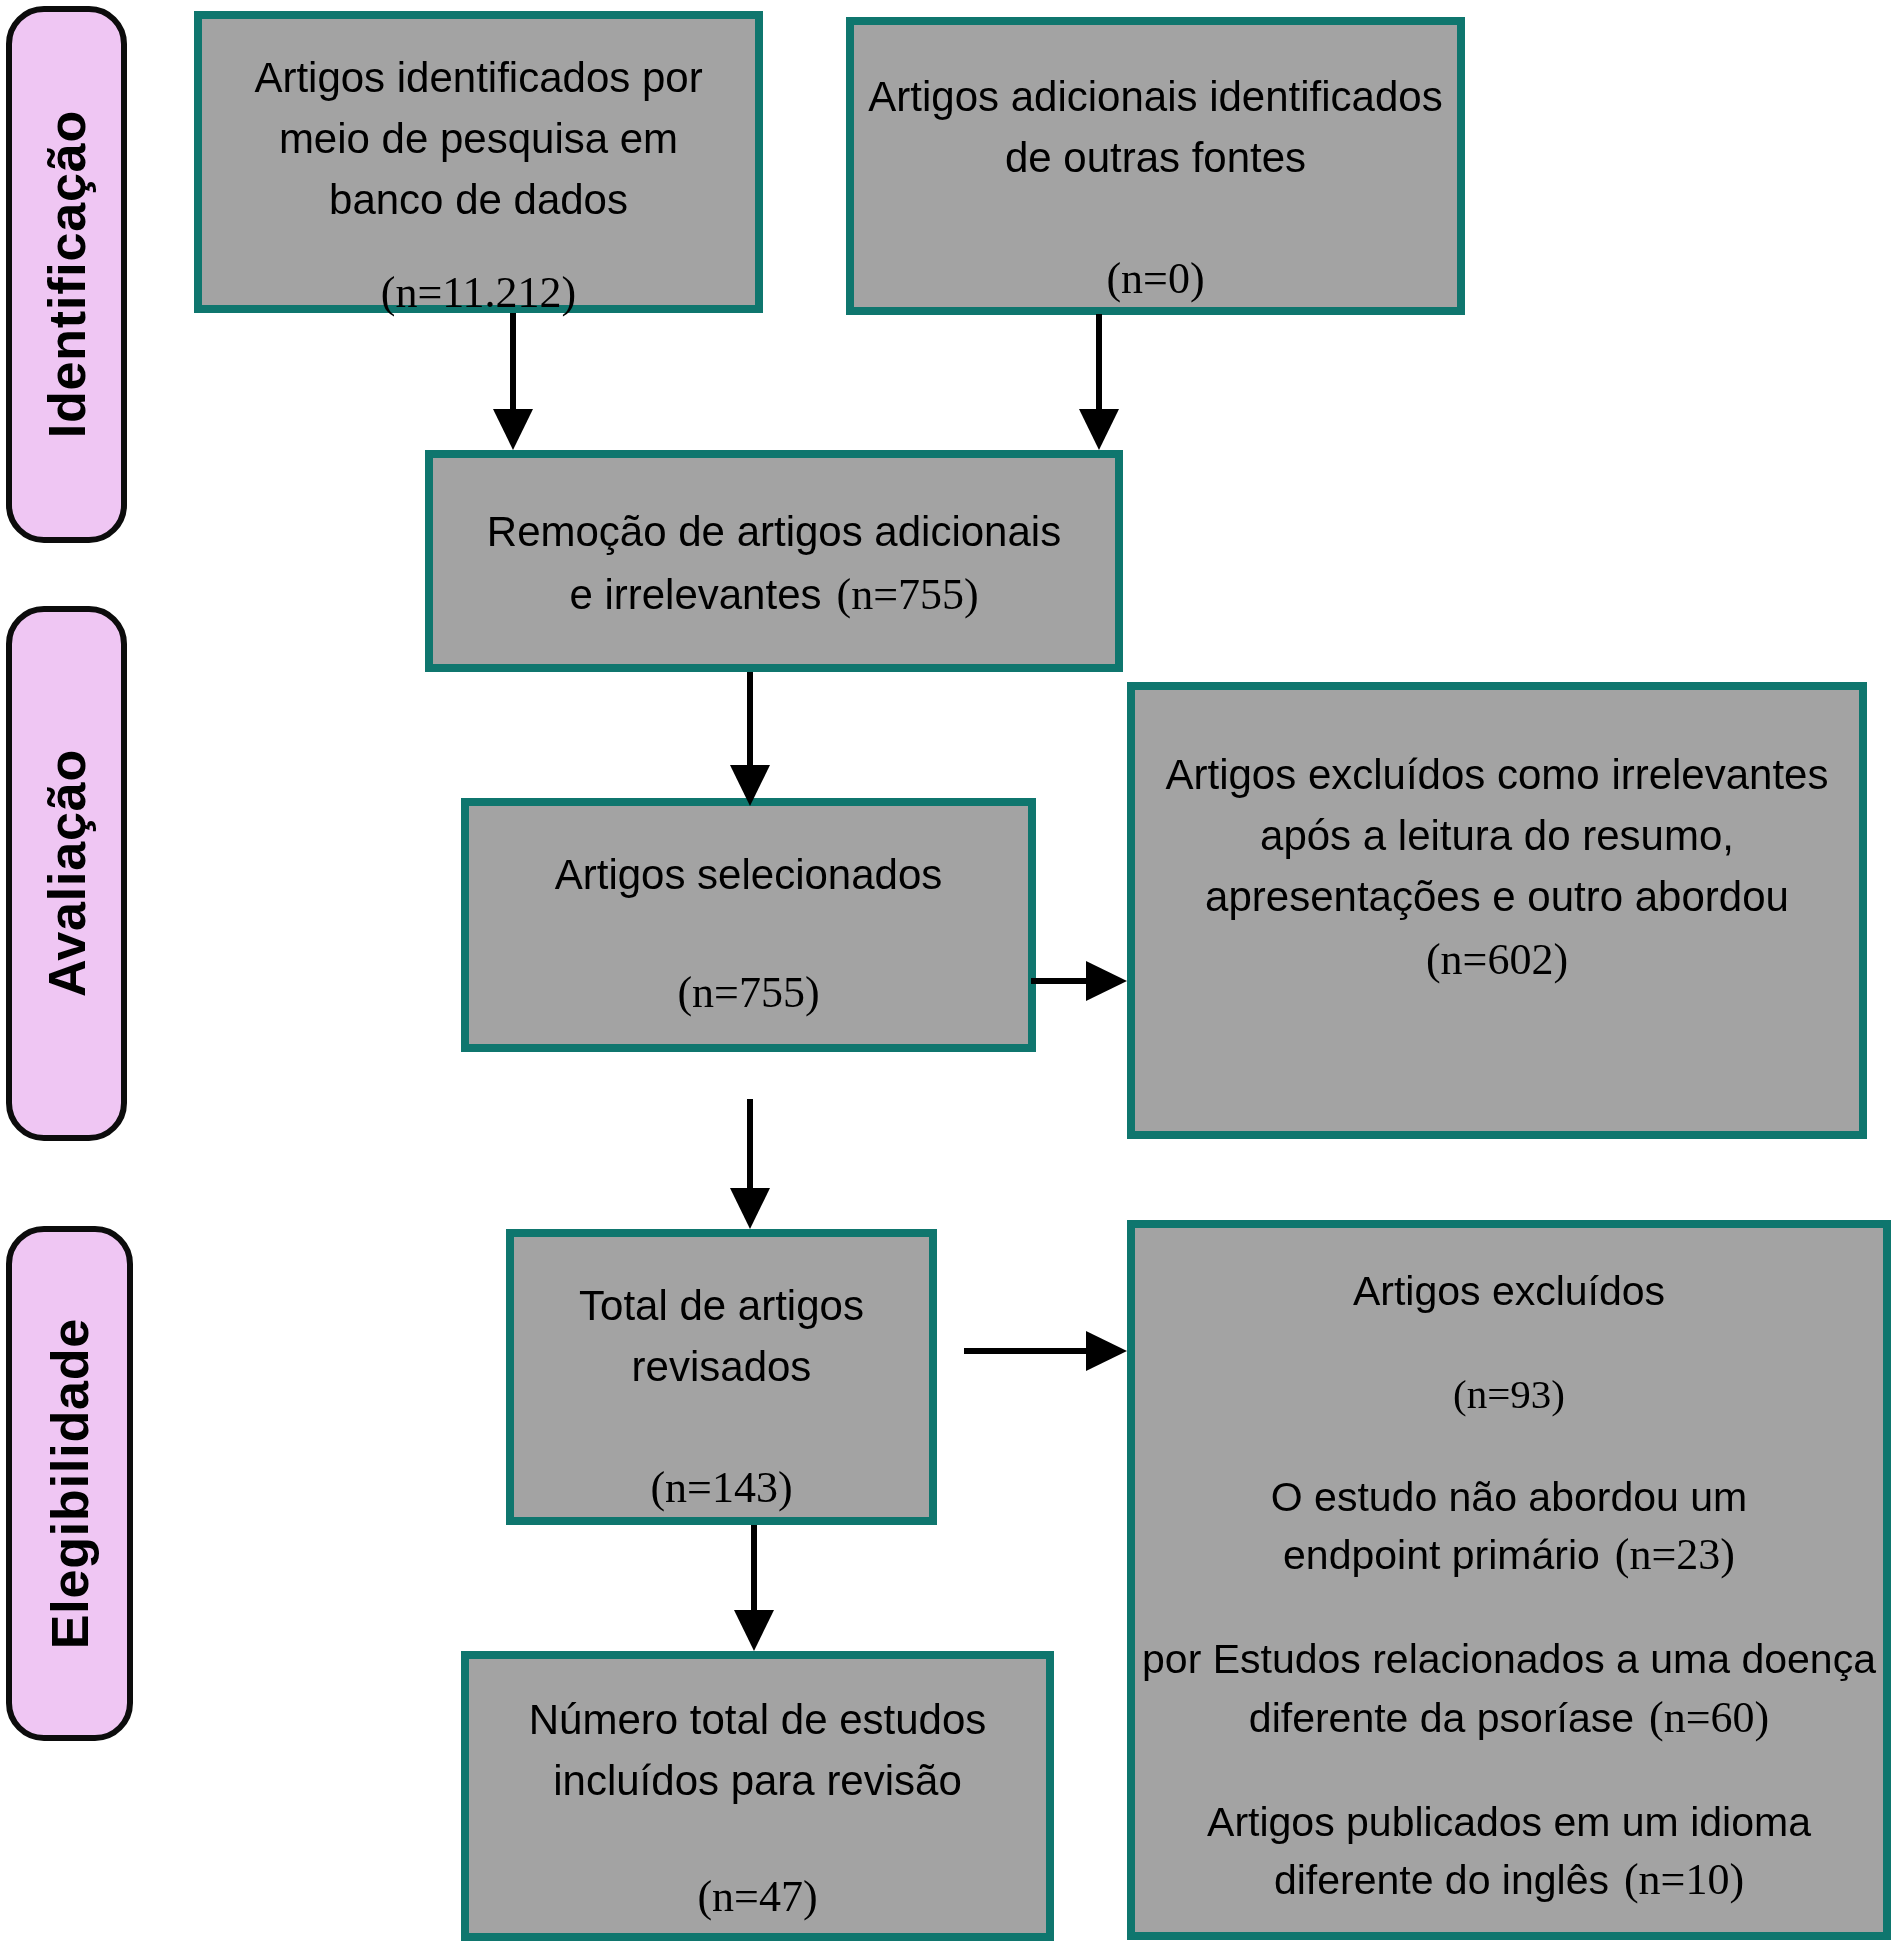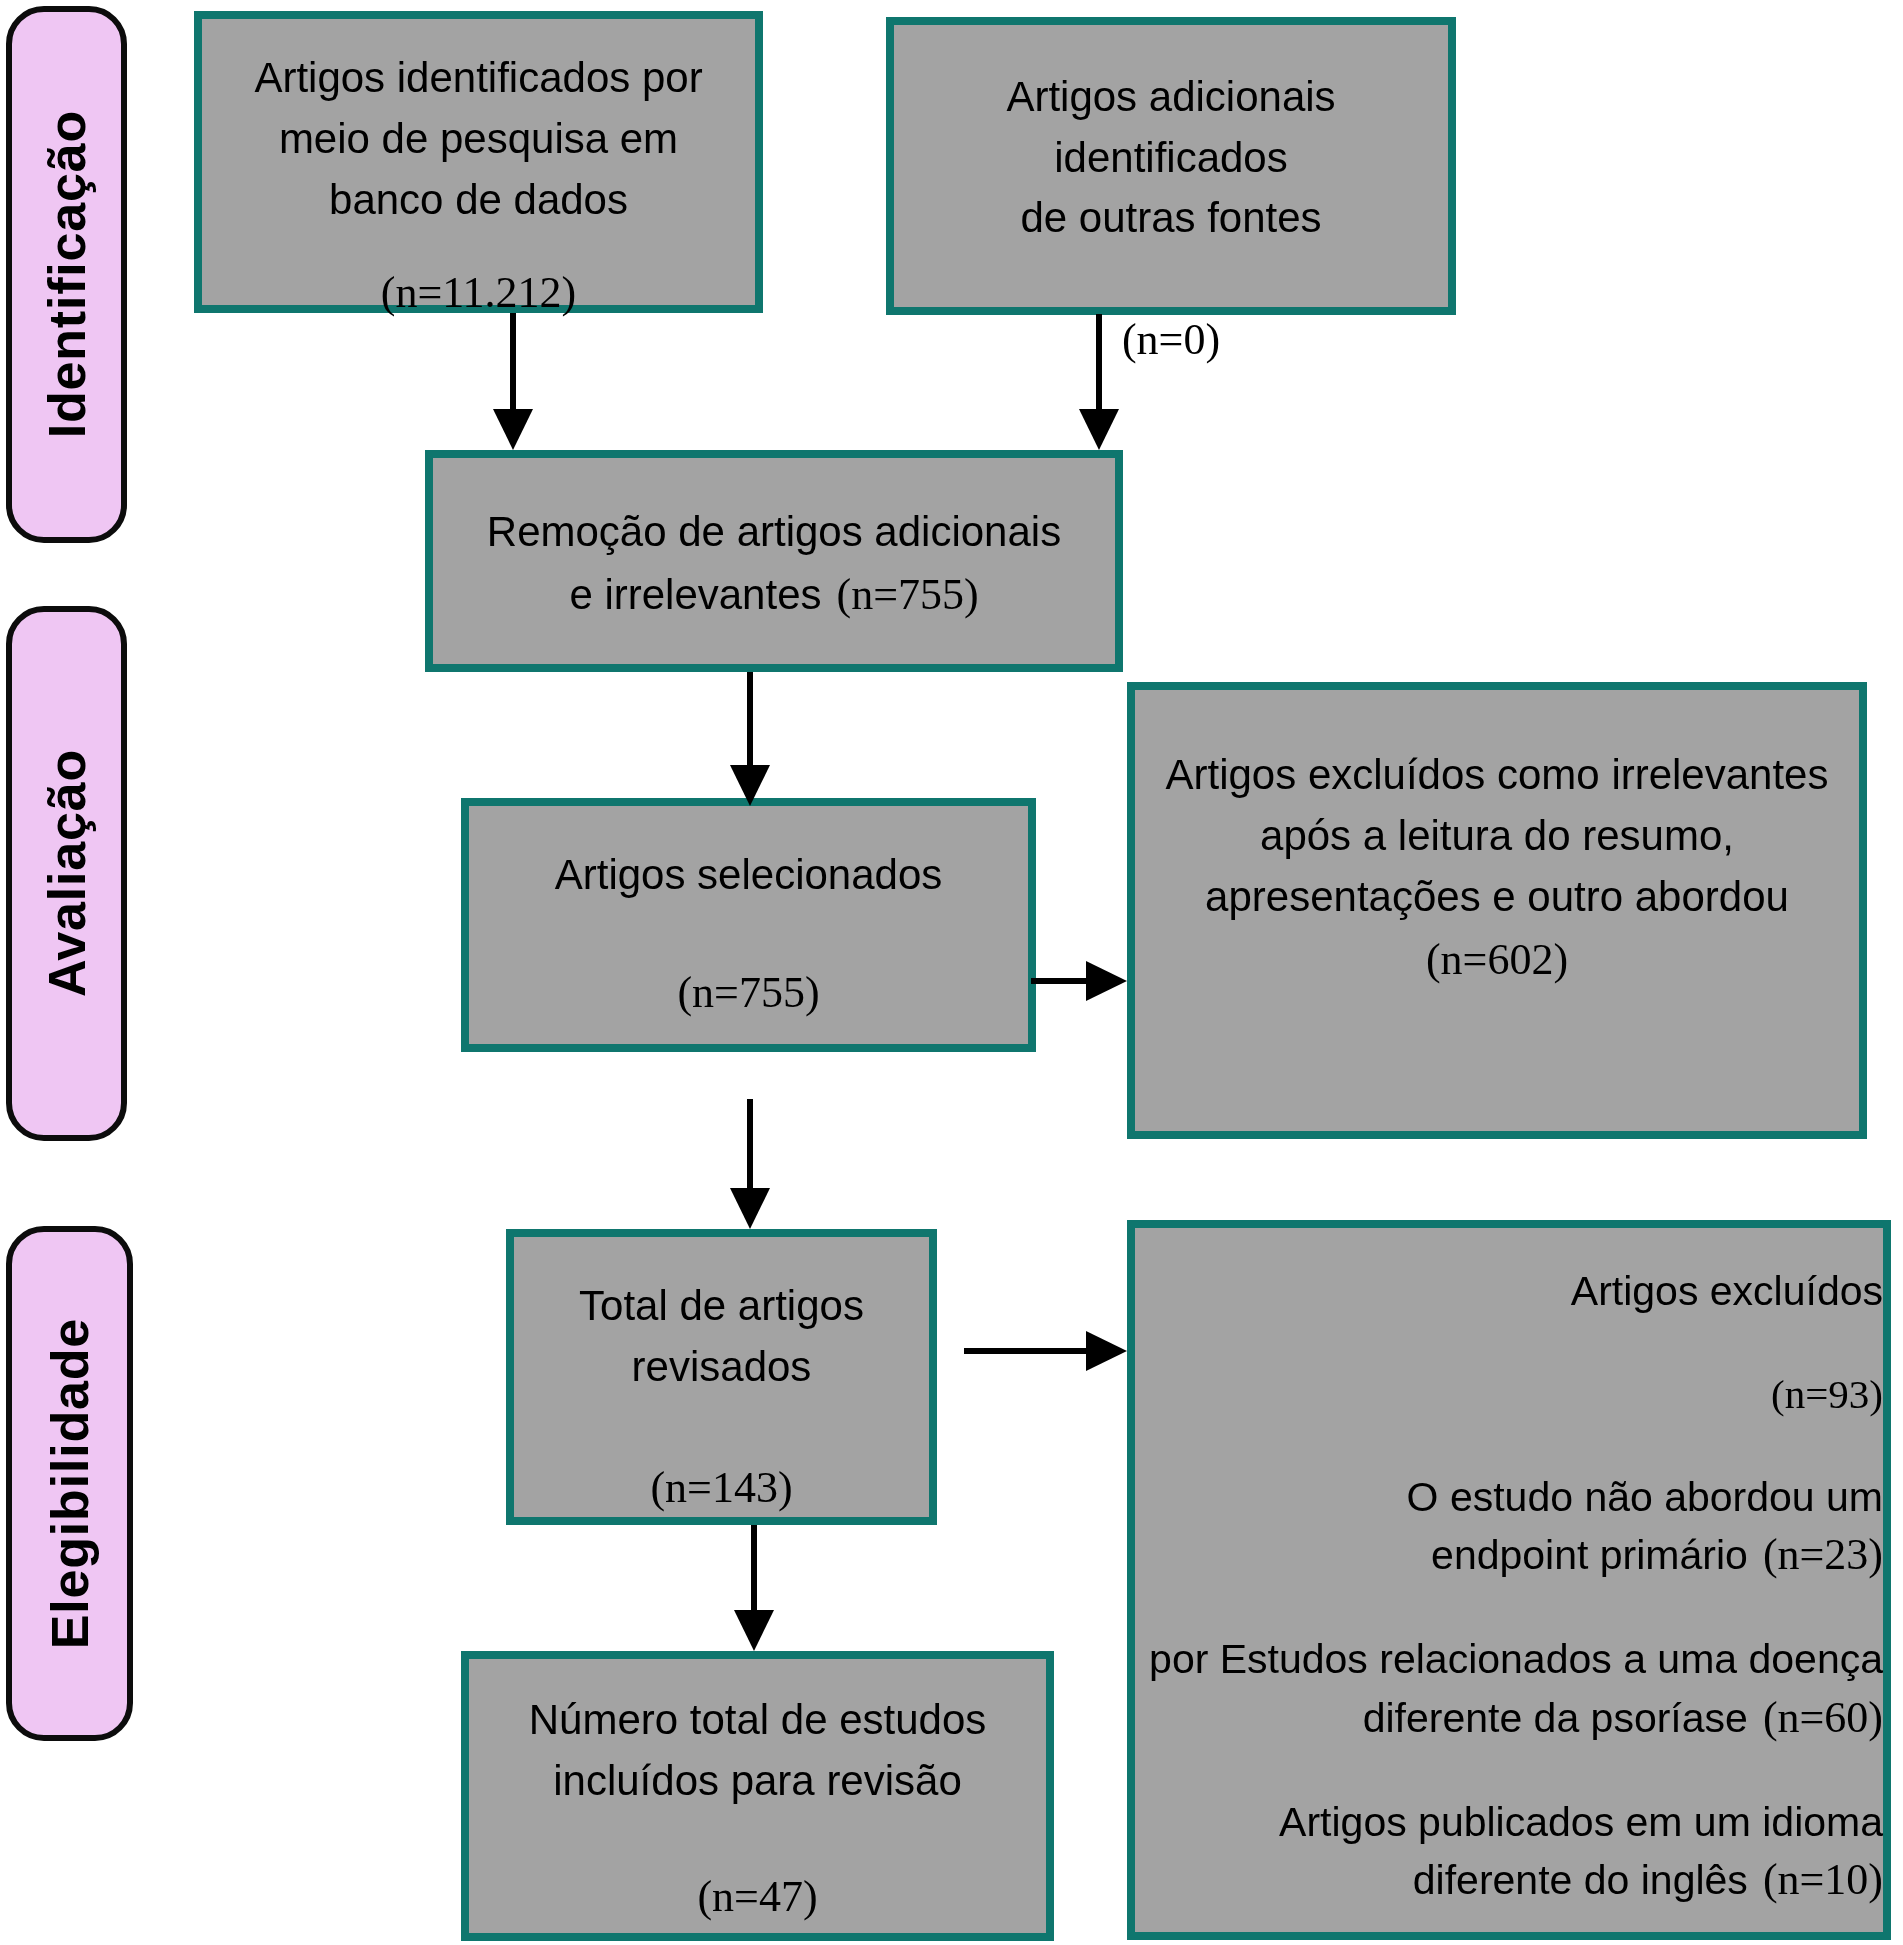"Artigos adicionais identificados" div.fbox { left: 886px -> 846px; width: 570px -> 619px }
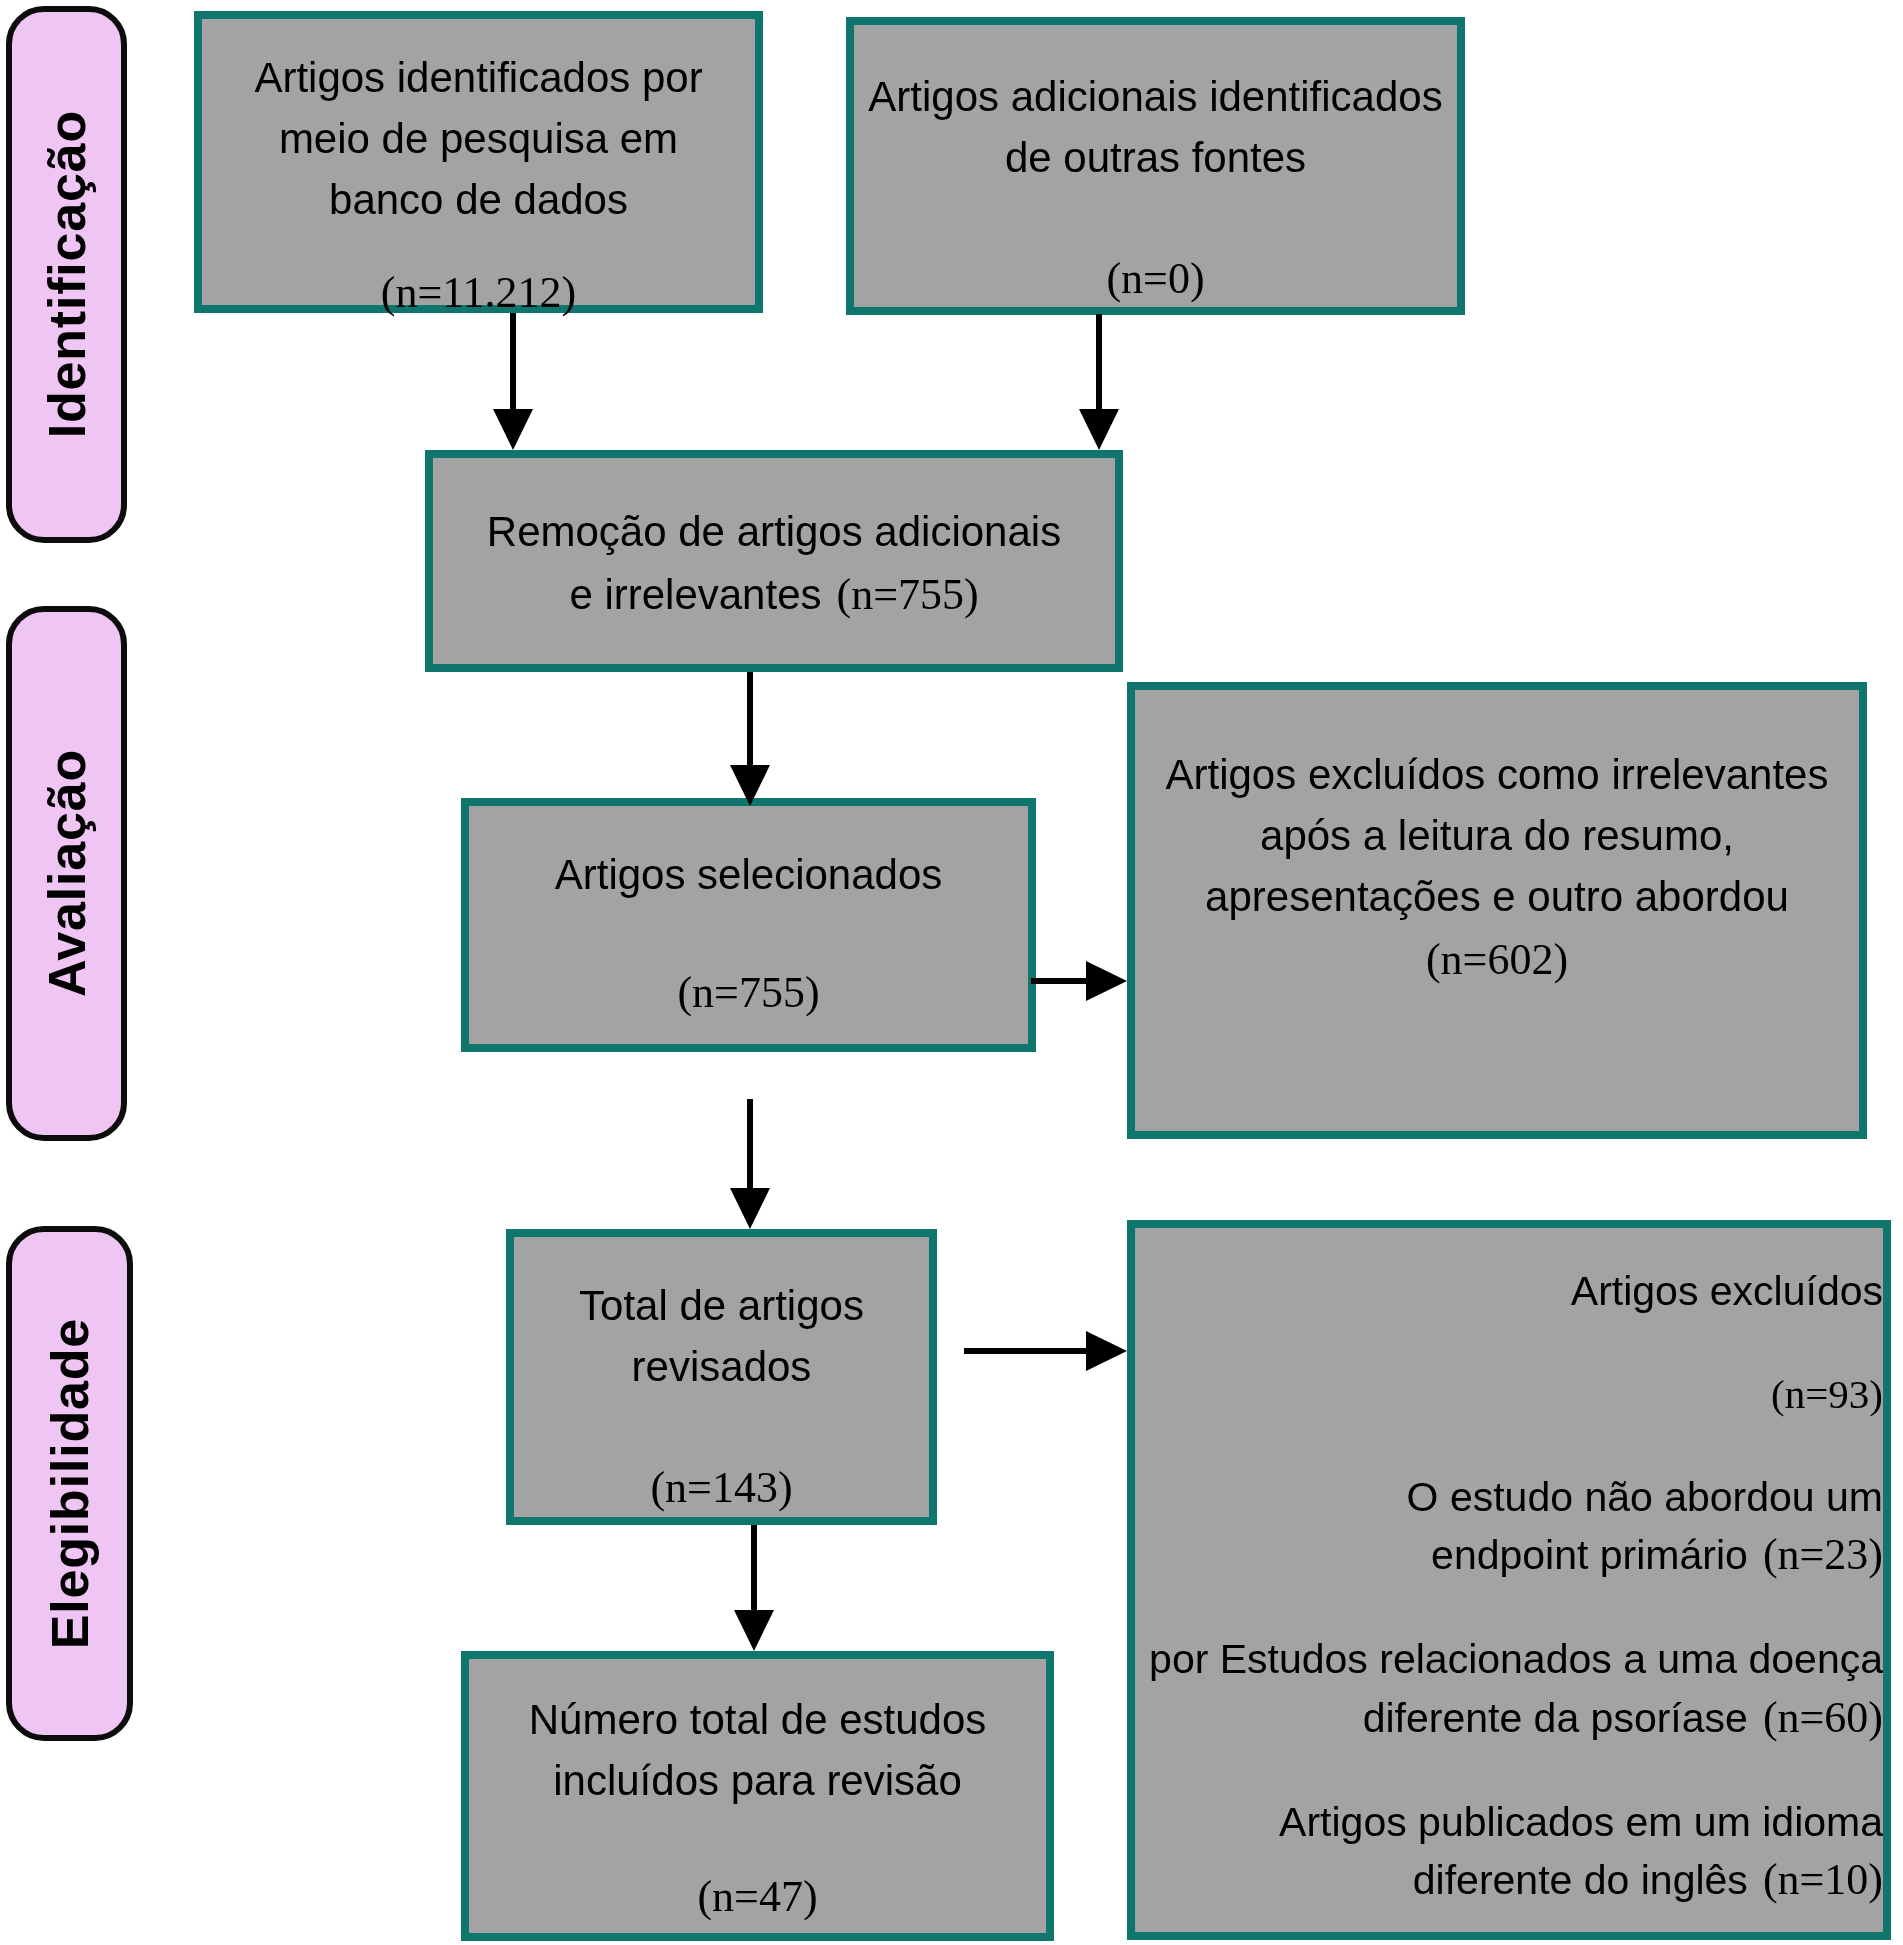"Artigos excluídos" .para { text-align: right -> none }
